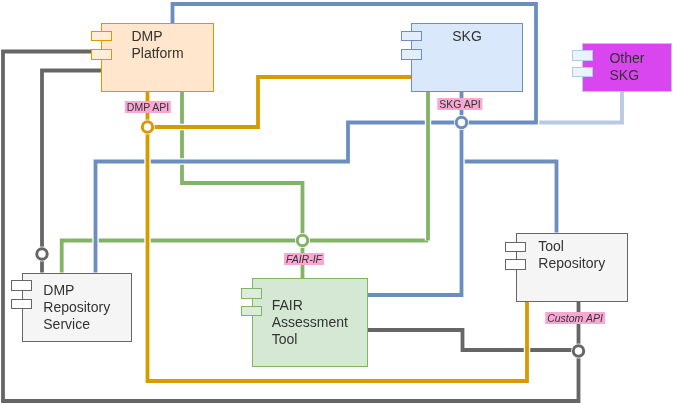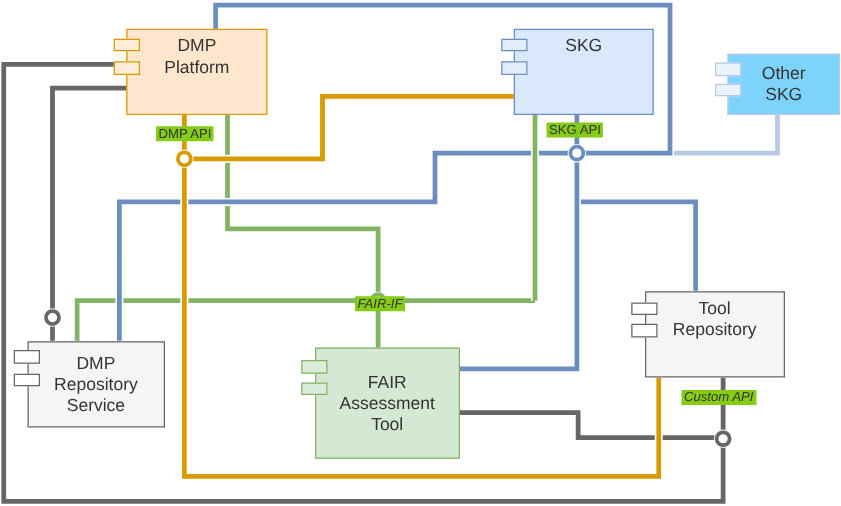"DMP" .node { text-align: center -> left }
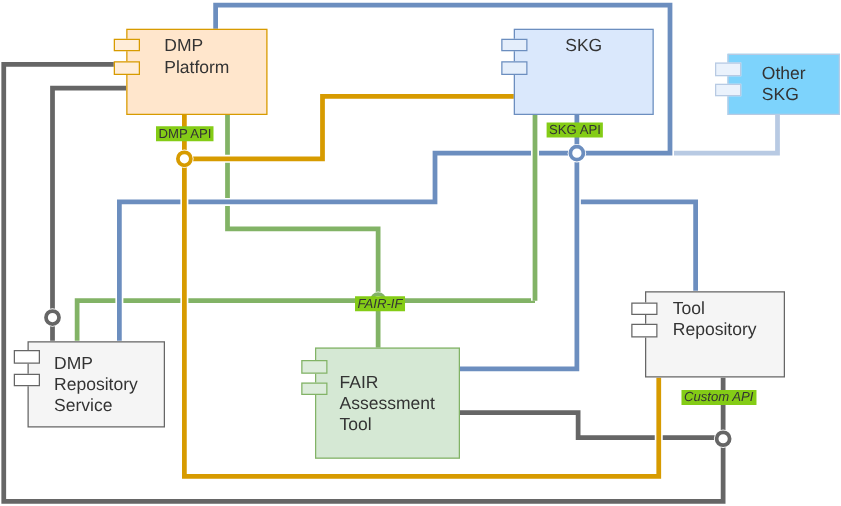"Other" div.node { background: #7dd3fc -> #d946ef }
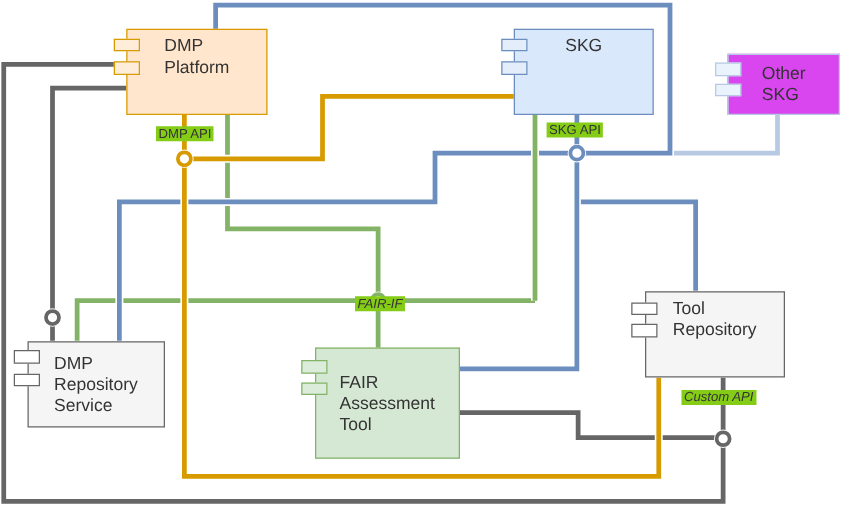"DMP API" .api-label { background: #84cc16 -> #f9a8d4 }
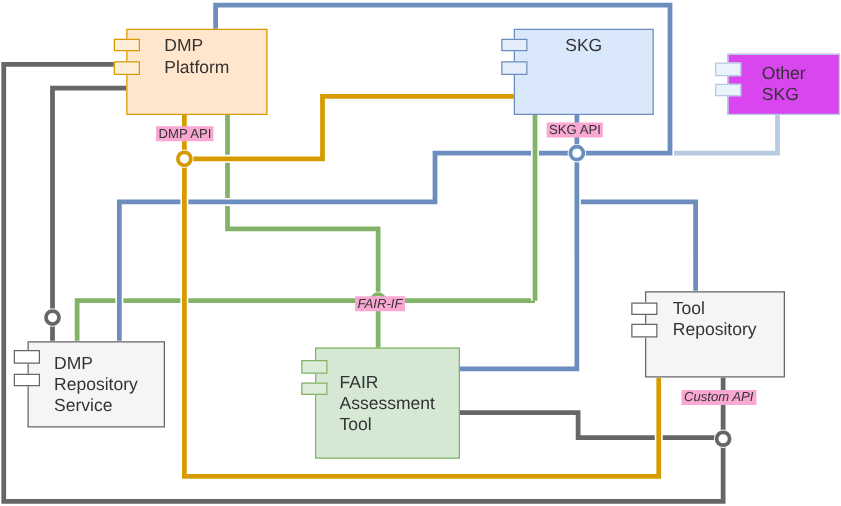"FAIR-IF" div.api-label { top: 243px -> 259px }
